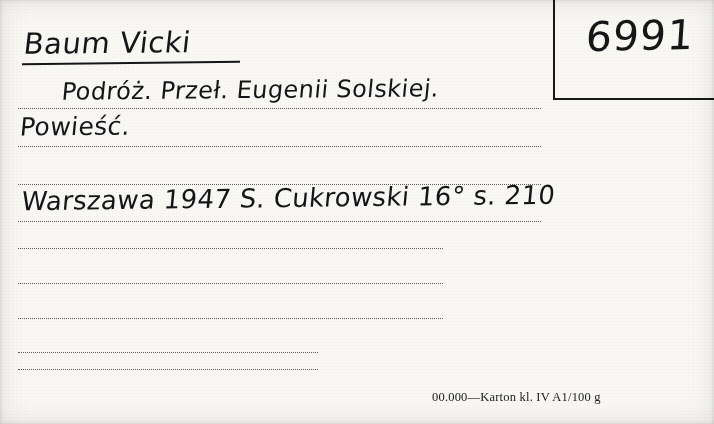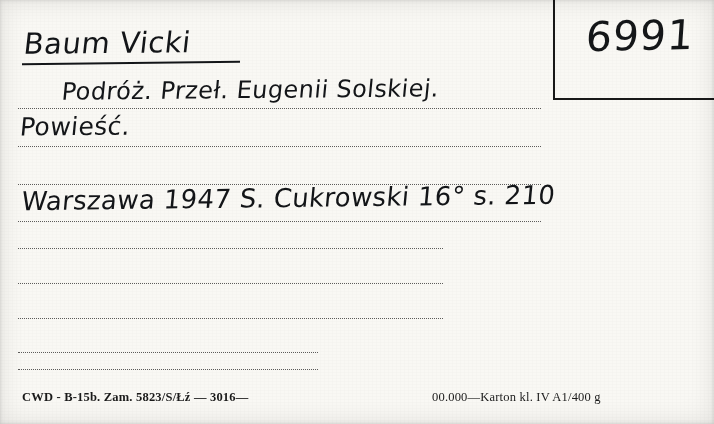"CWD - B-15b. Zam. 5823/S/Łź" div.footer-text { html: <div>CWD - B-15b. Zam. 5823/S/Łź — 3016—</div> -> none }
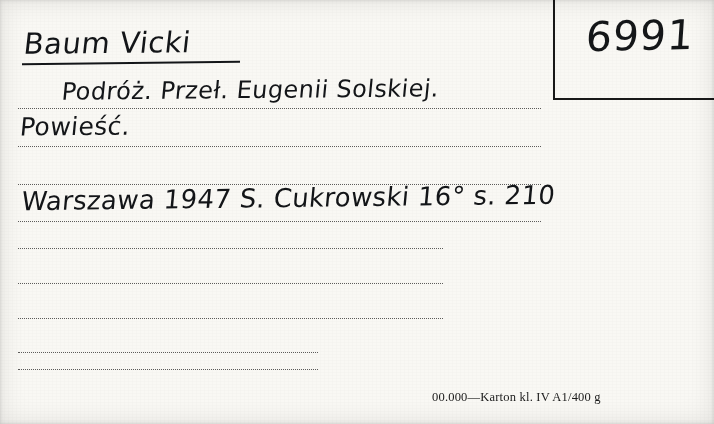"00.000—Karton kl. IV A1/400 g" div.footer-text { text: A1/400 -> A1/100 }
